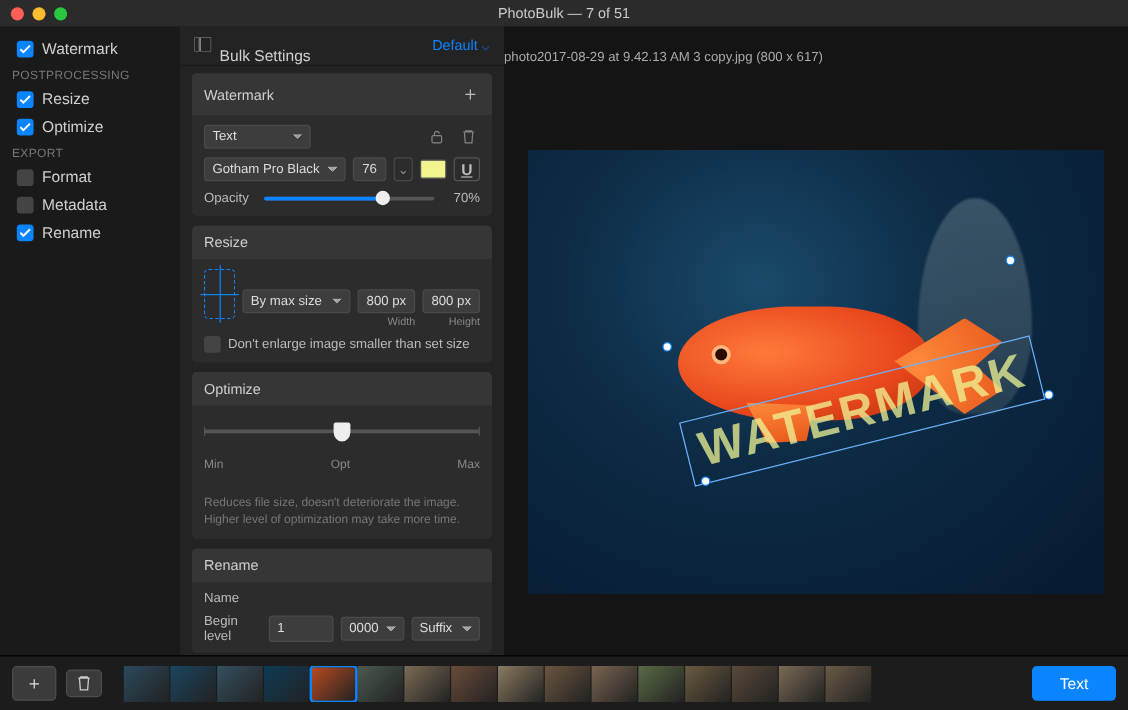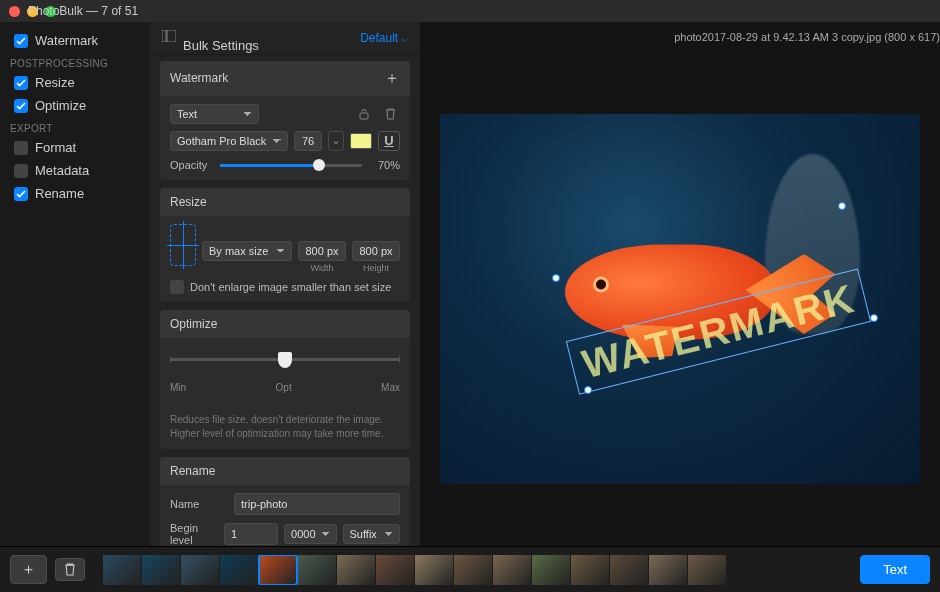"PhotoBulk — 7 of 51" .title { margin-left: 28px -> none; text-align: left -> center }
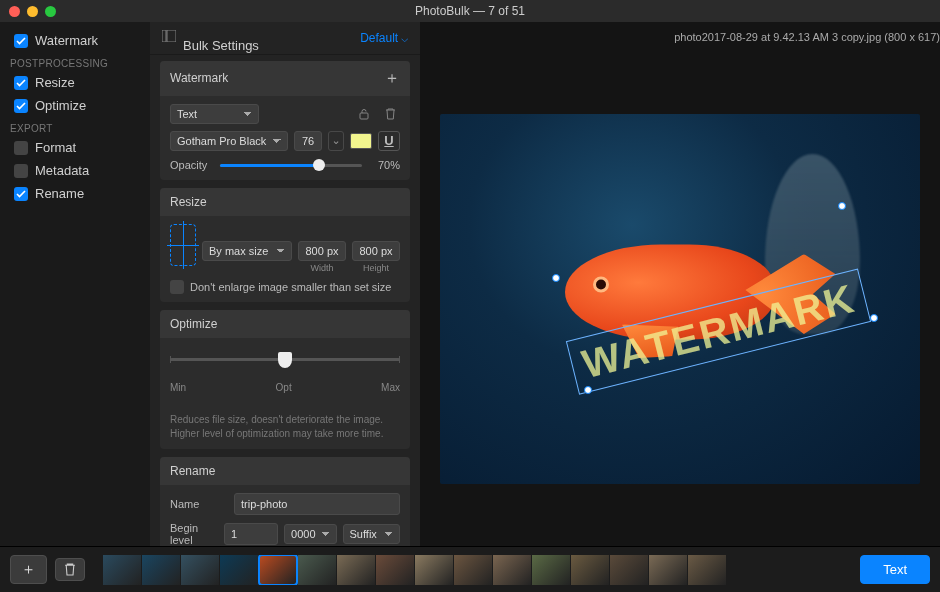"photo2017-08-29 at 9.42.13 AM 3" .pvh { padding: 9px 0 -> 20px 0; text-align: right -> left }
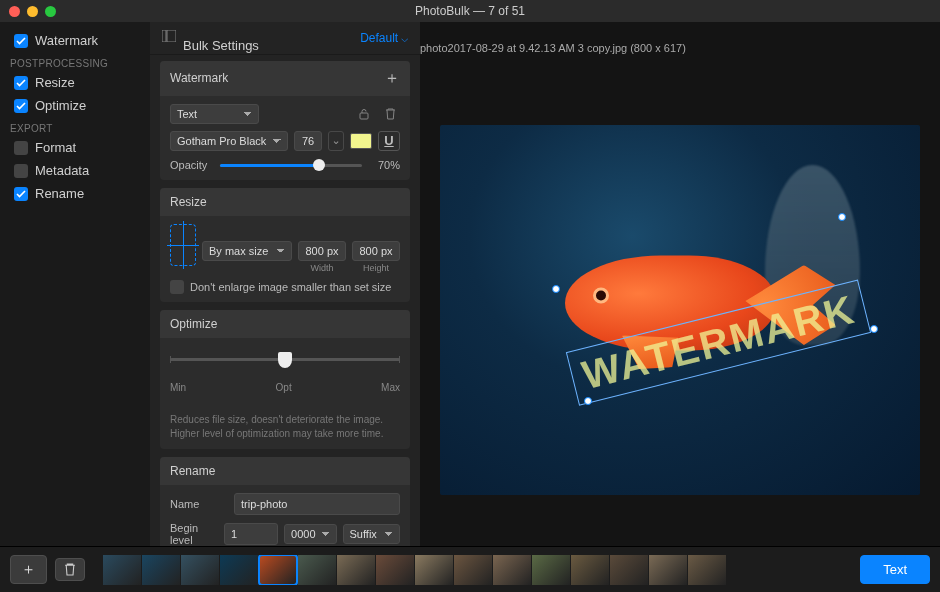"Width" .dimlabel { text-align: center -> right }
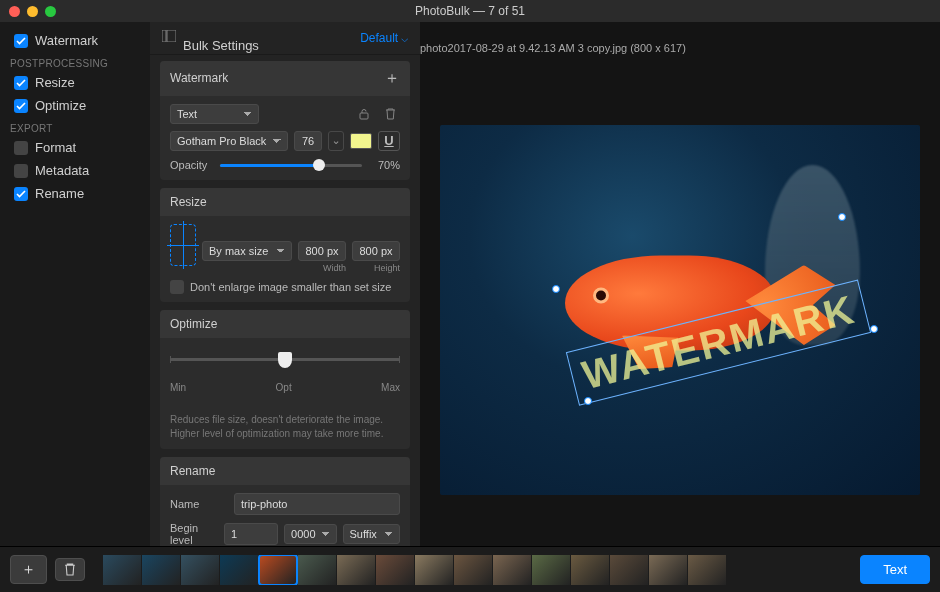"trip-photo" input { html: <input> -> none }
